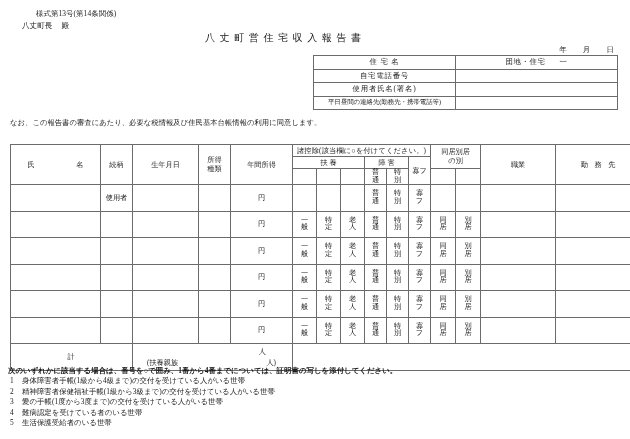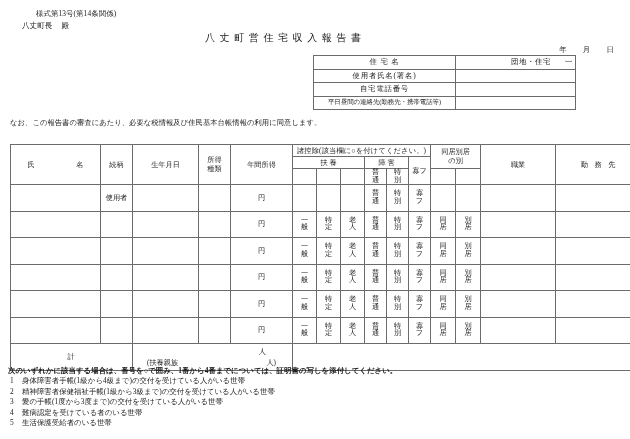"住 宅 名" .info-box { width: 263px -> 305px }
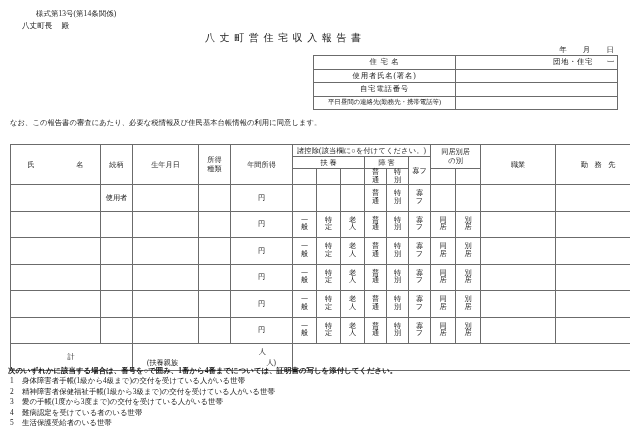"団地・住宅 一" .info-box td.value { text-align: right -> center }
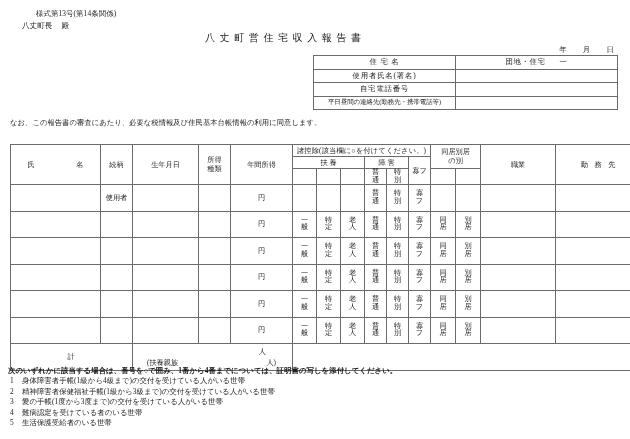"使用者氏名(署名)" tr { order: before "自宅電話番号" -> after "自宅電話番号" }
